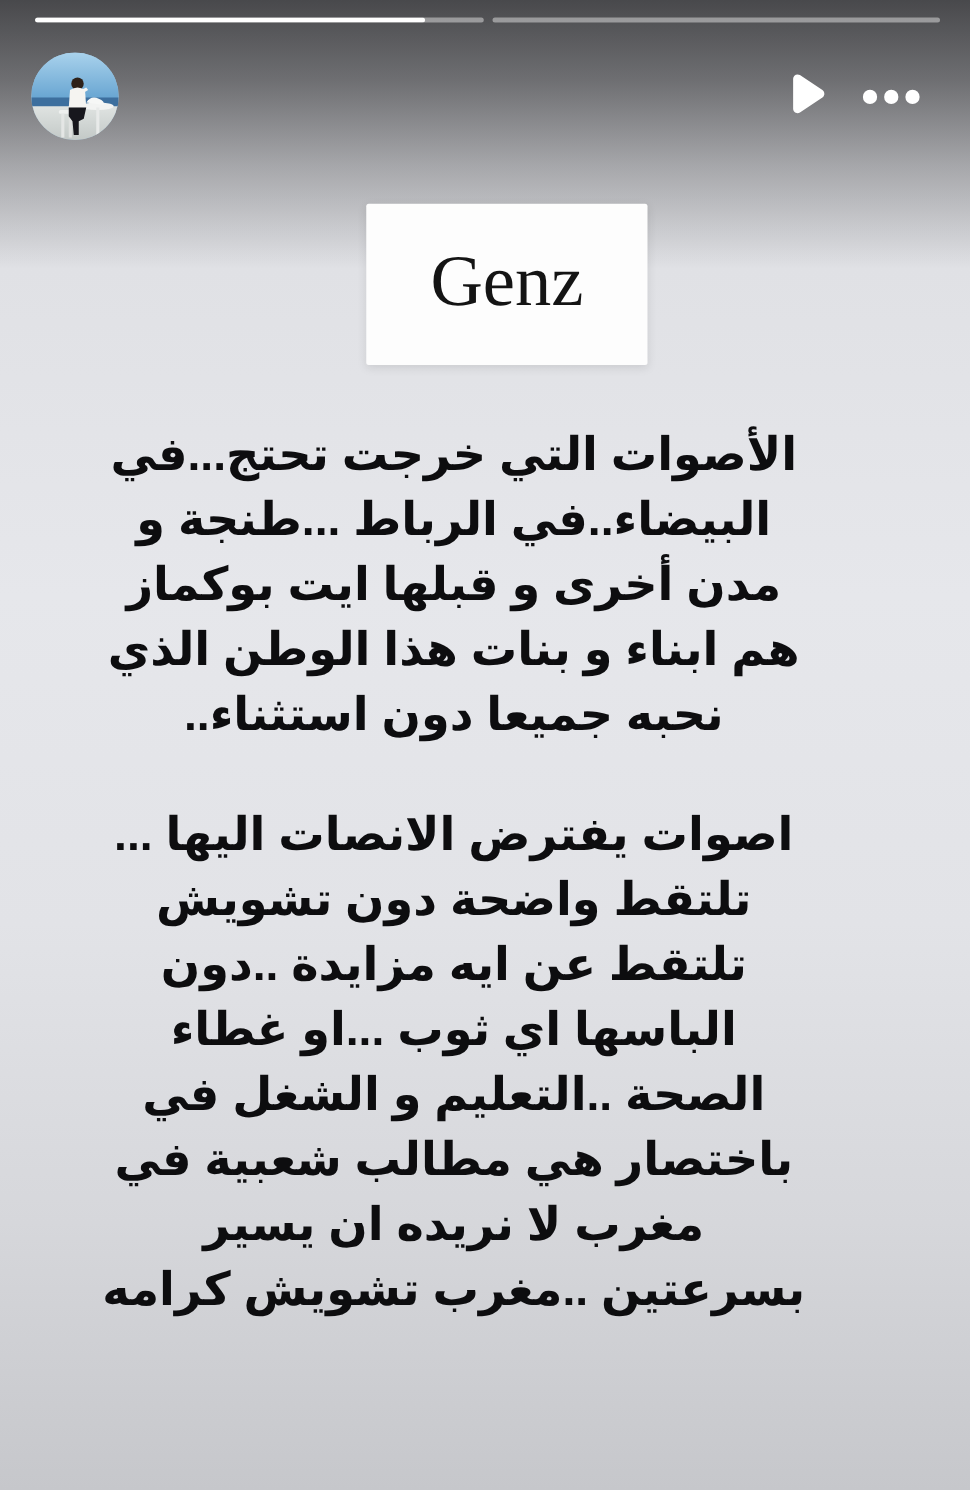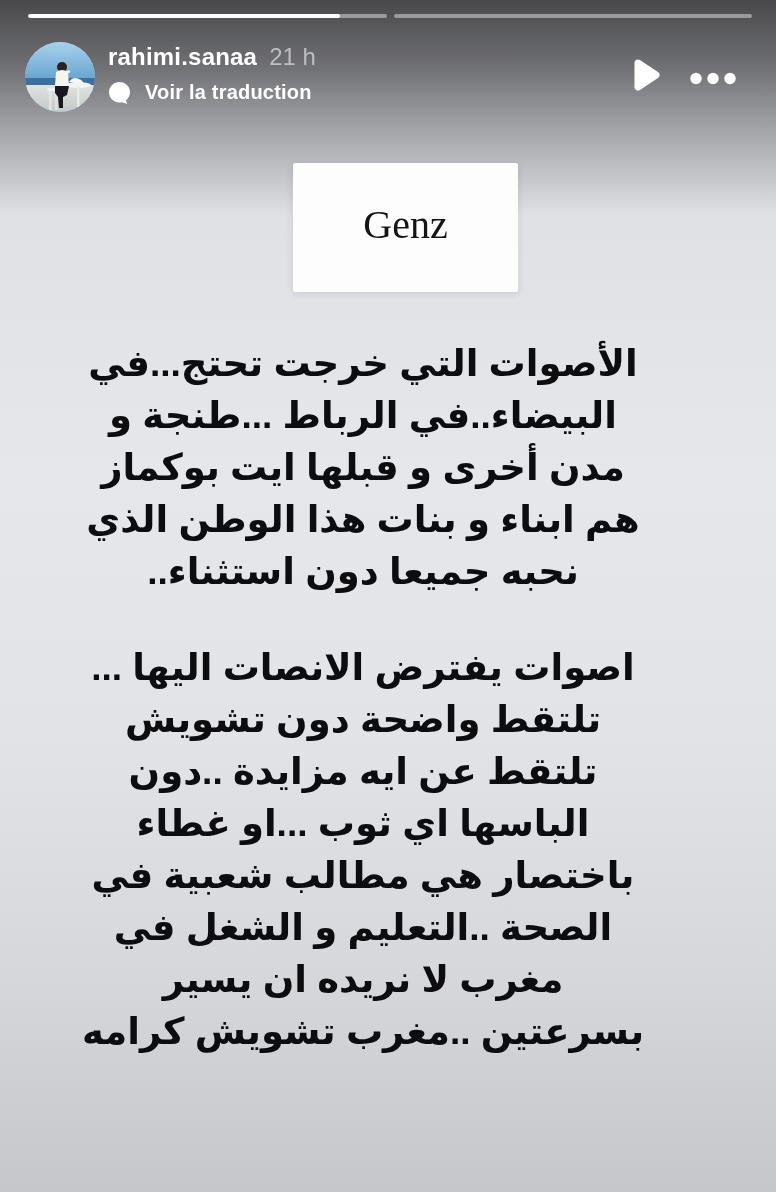"rahimi.sanaa" div.user-meta { html: <div> <div> <span>rahimi.sanaa</span> <span>21 h</span> </div> <div> <span> <svg> <path></path> </svg> </span> <span>Voir la traduction</span> </div> </div> -> none }
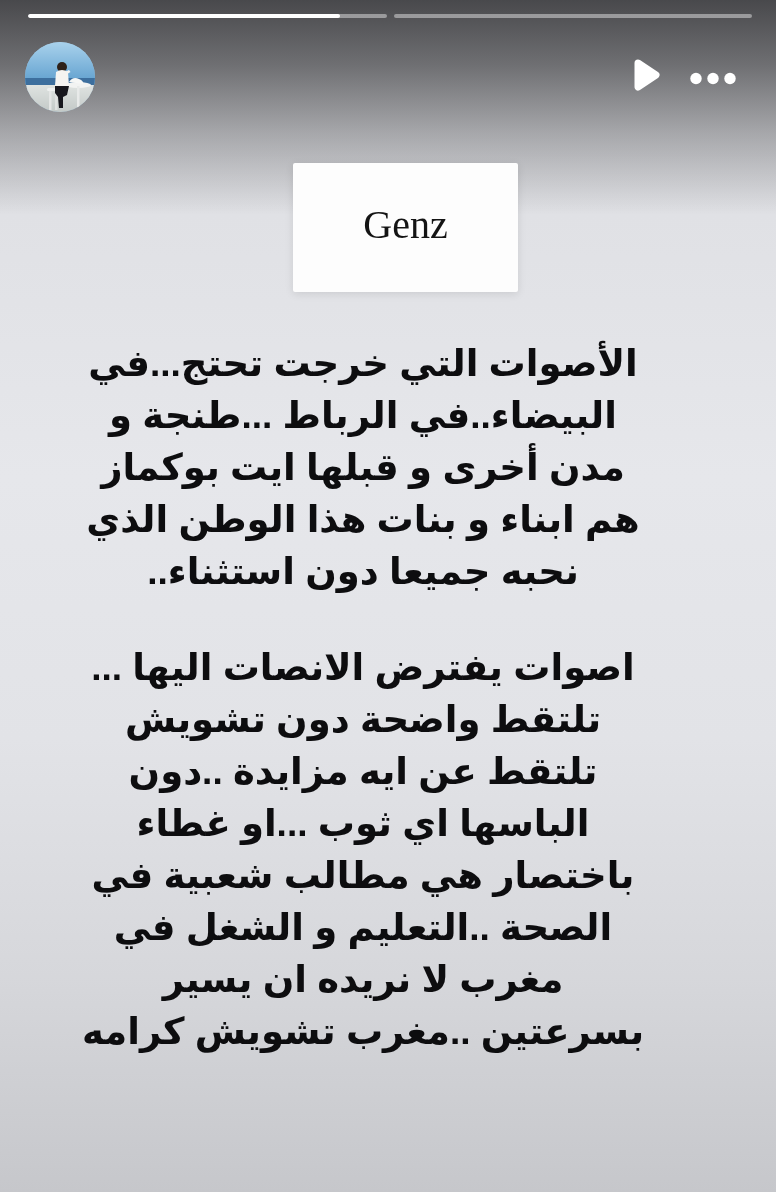"Genz" .card-title { font-size: 40px -> 58px }
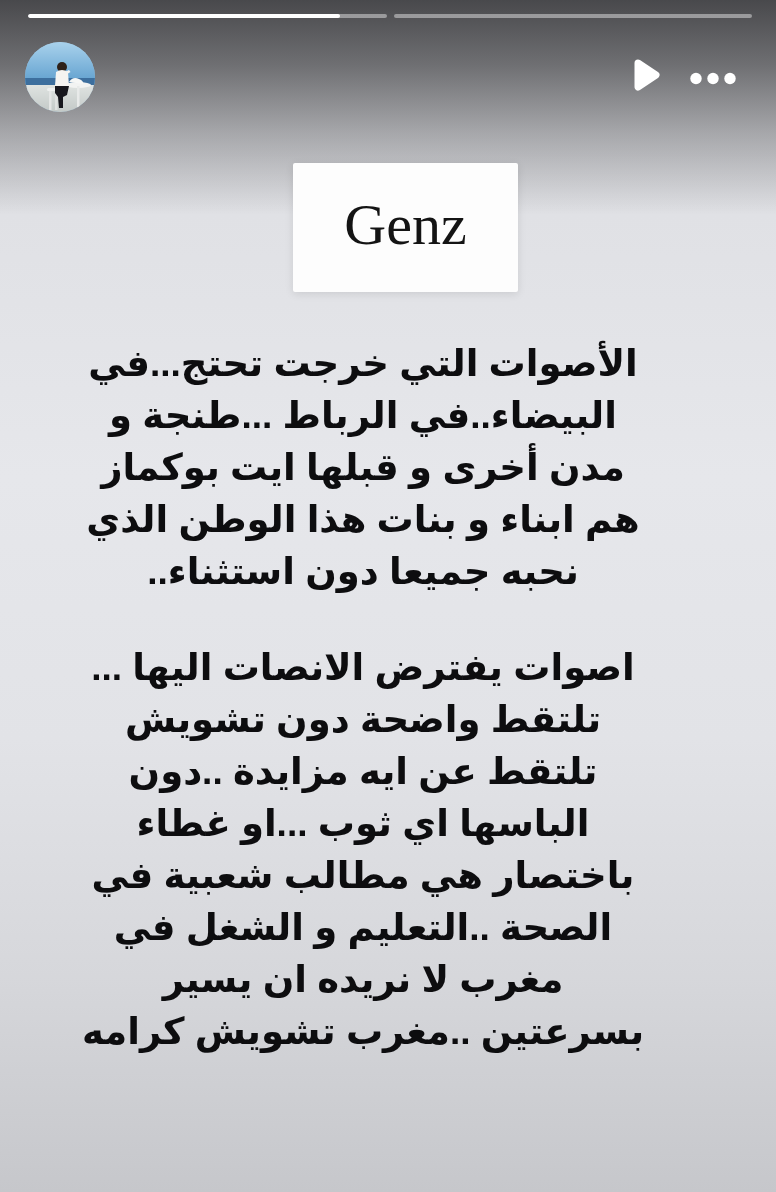"باختصار هي مطالب شعبية في" div.line { order: before "الصحة ..التعليم و الشغل في" -> after "الصحة ..التعليم و الشغل في" }
